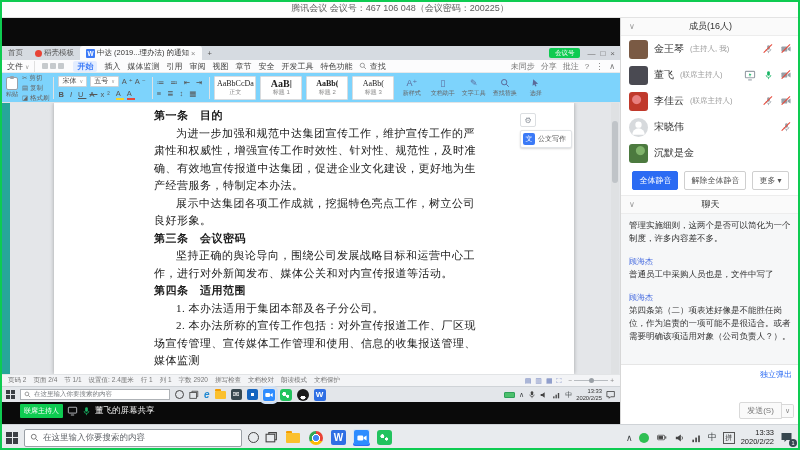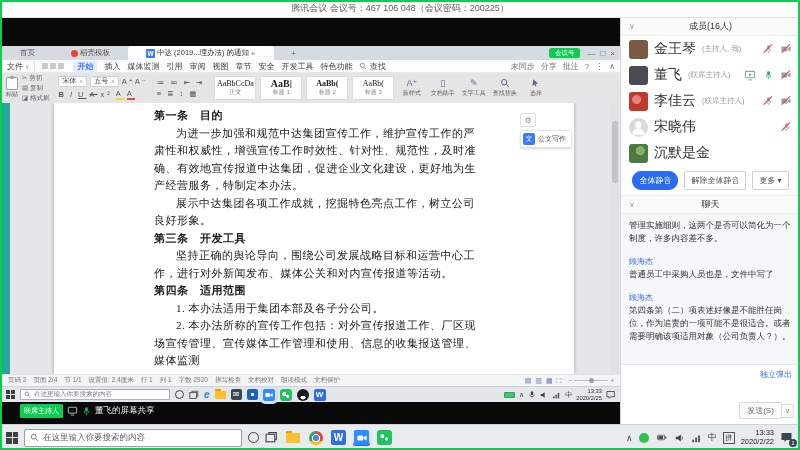"首页" .wtab { padding: 0 18px -> 0 6px }
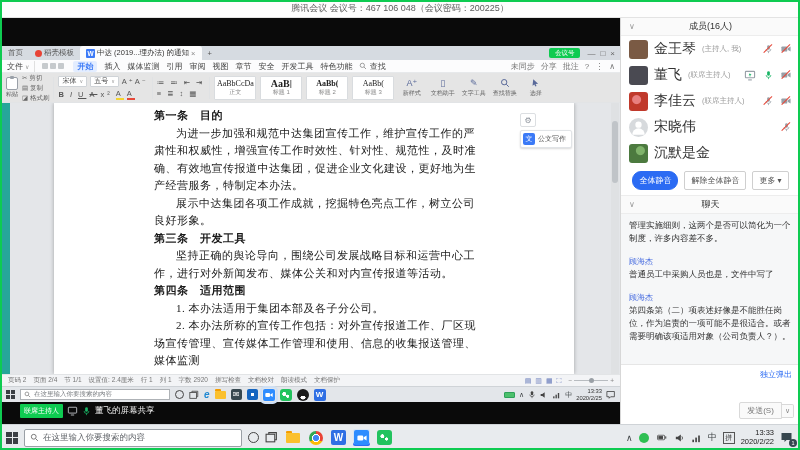"金王琴" .mname { font-size: 14px -> 10px }
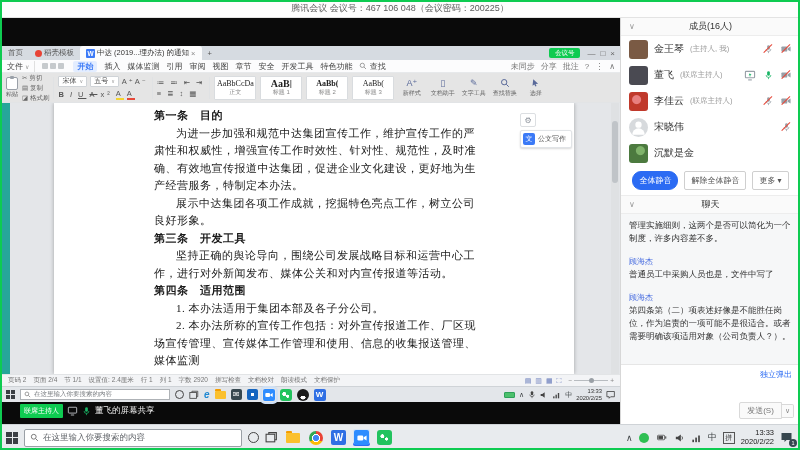"A⁺A⁻" .wtools { background: #e5e5e5 -> #7dd3fc }
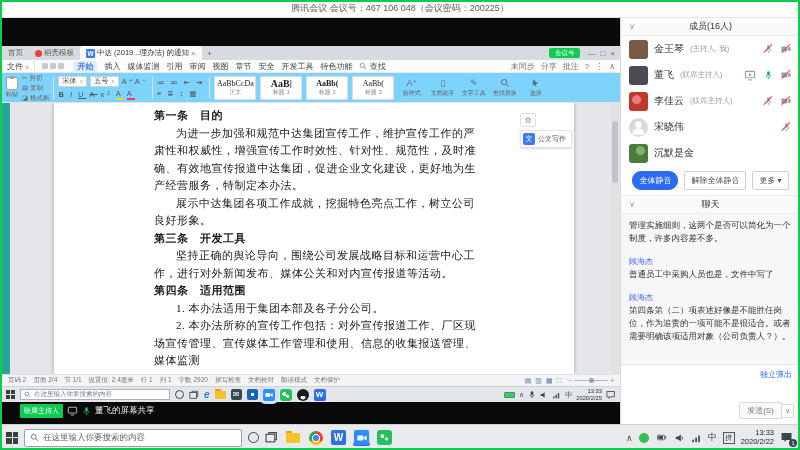"全体静音" .btn.primary { border-radius: 9px -> none }
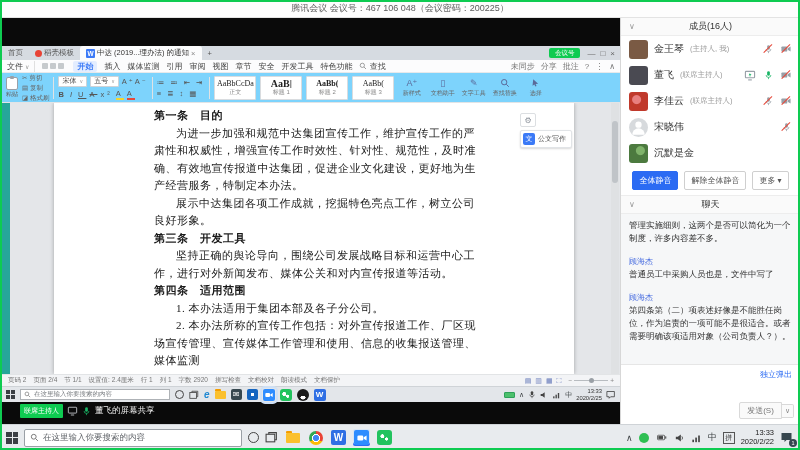"第三条 开发工具" div.h { text: 开发工具 -> 会议密码 }
